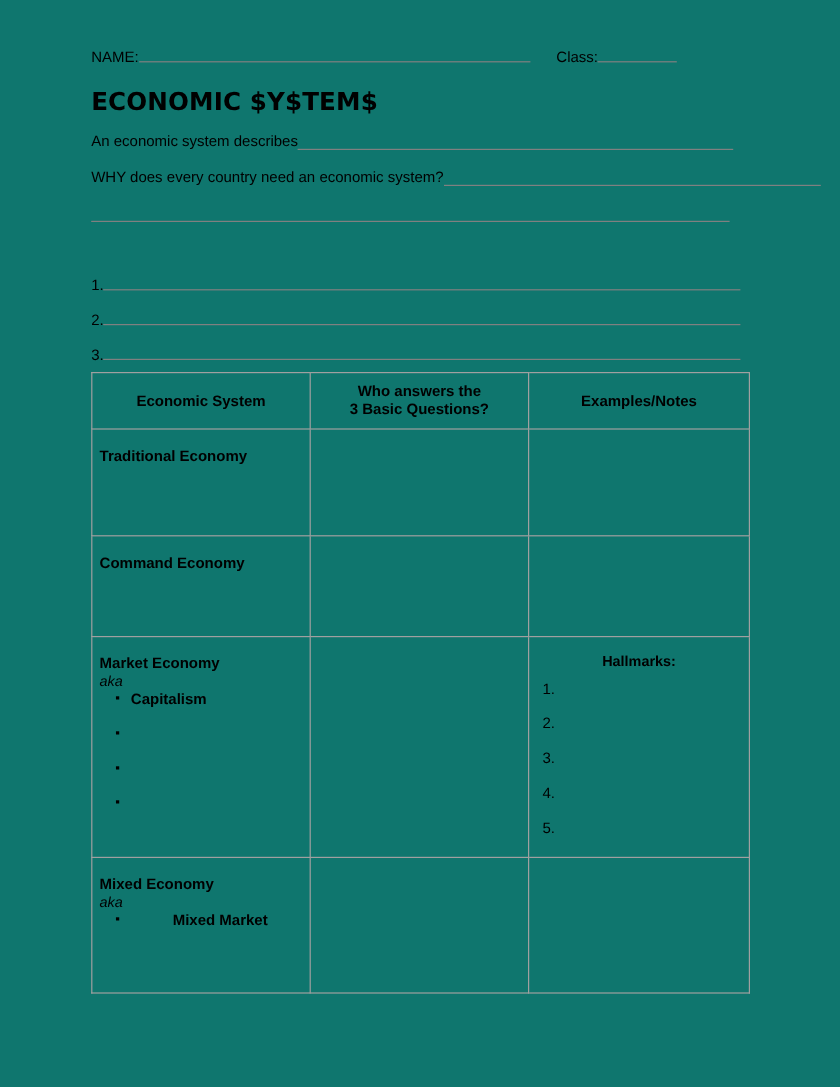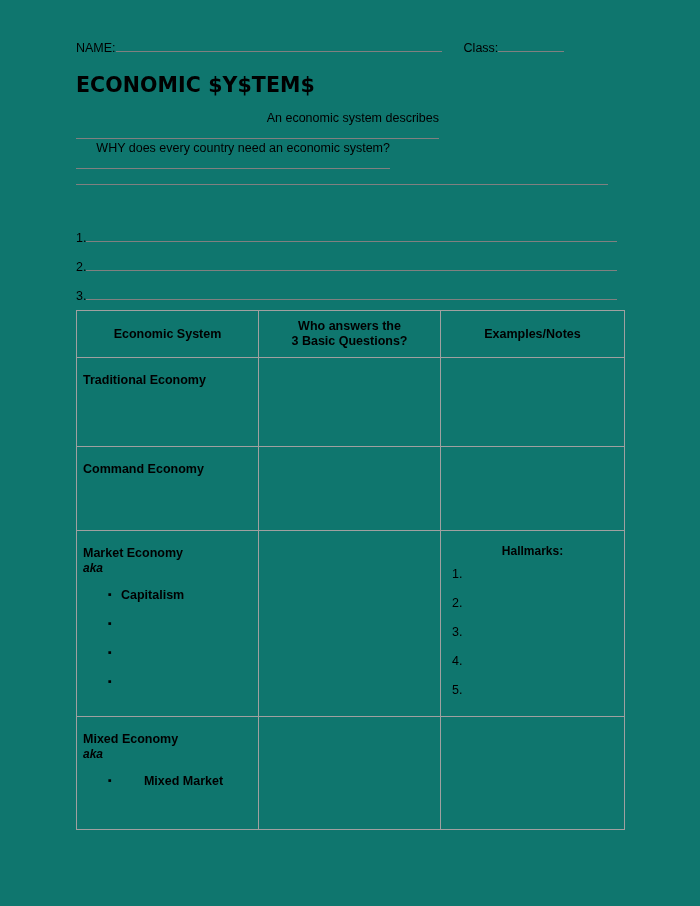"An economic system describes" .prompt { align-items: flex-end -> flex-start; flex-direction: column -> none }
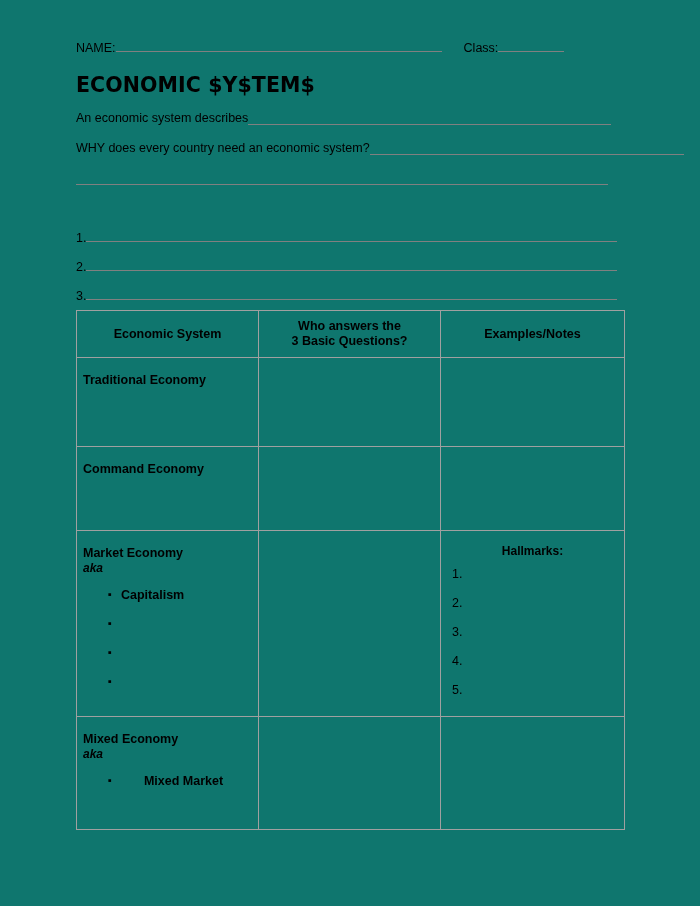"aka" .aka { font-weight: bold -> normal }
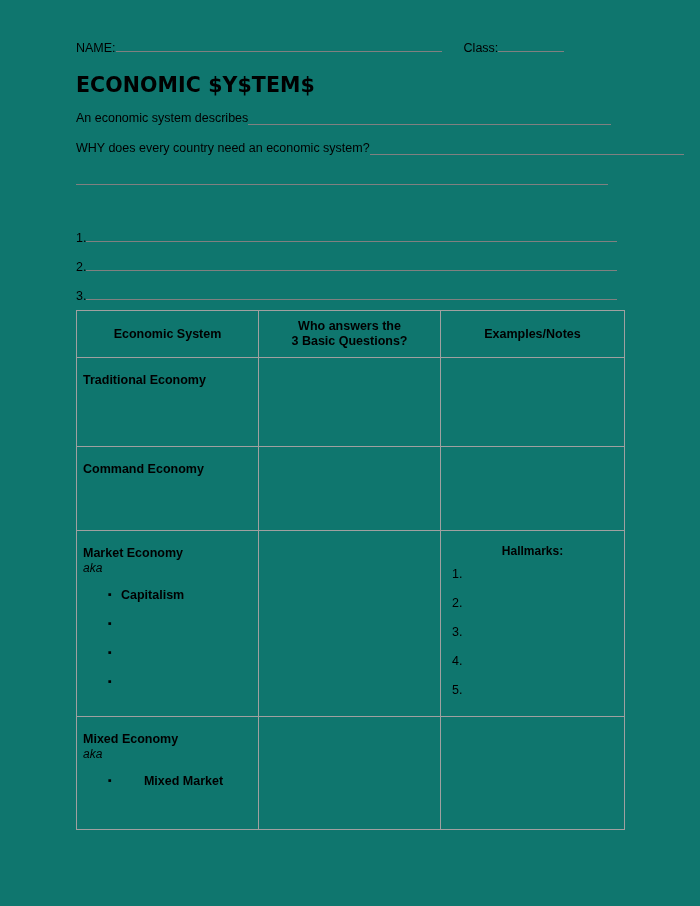"Capitalism" ul.bullets { margin: 12px -> 0 }
